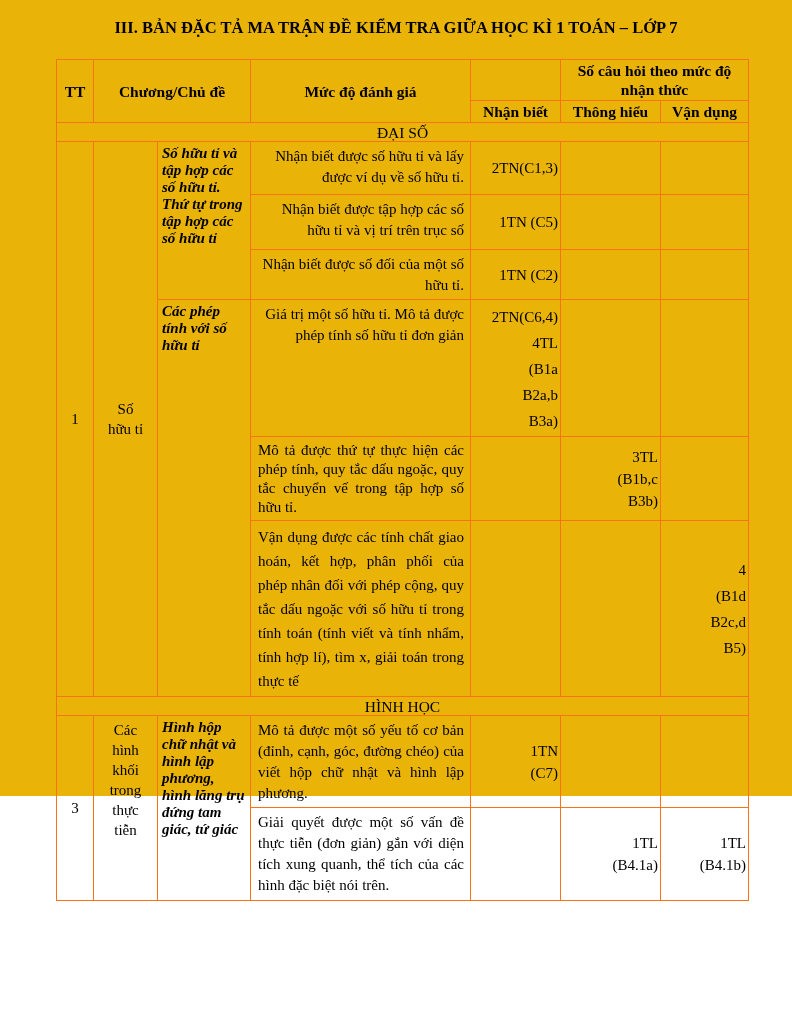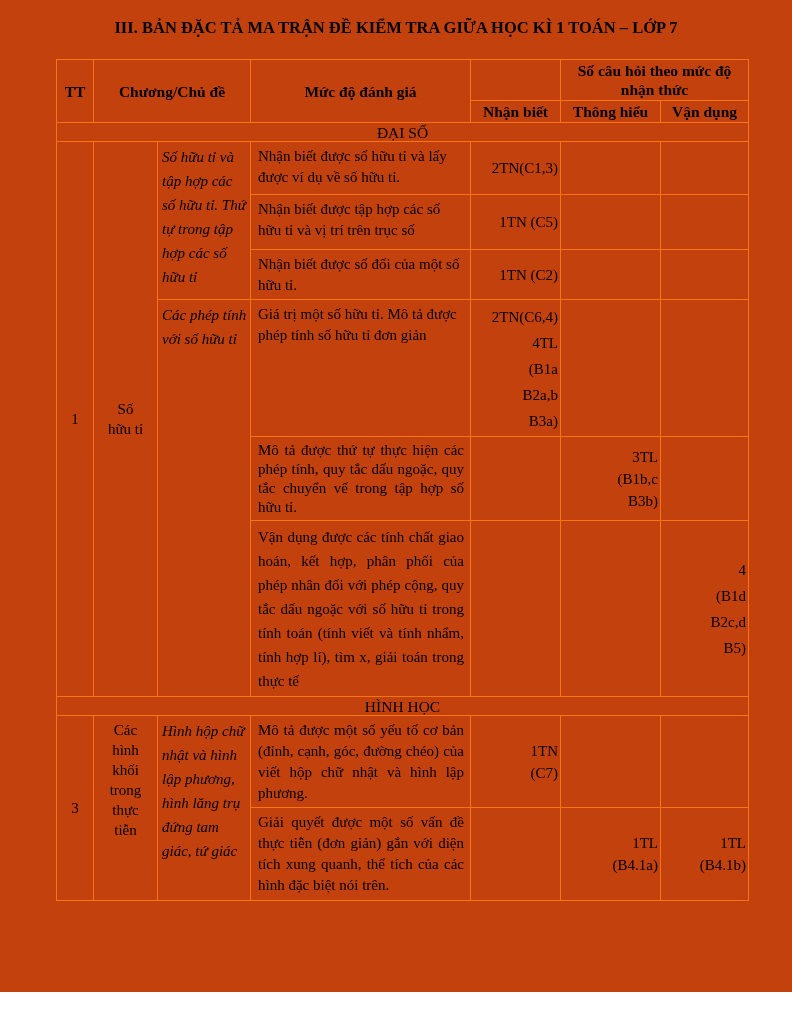"III. BẢN ĐẶC TẢ MA" .page { background: #c2410c -> #eab308; height: 992px -> 796px }
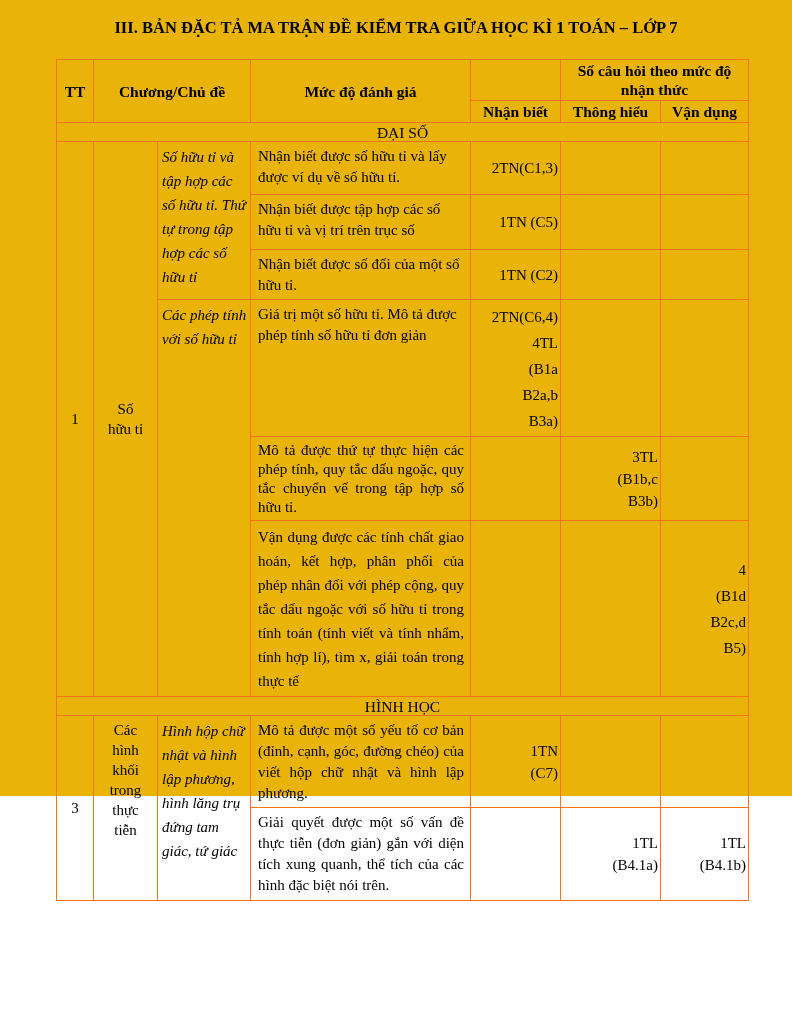"Số hữu tỉ và tập" td.topic-cell { font-weight: normal -> bold; line-height: 24px -> 17px }
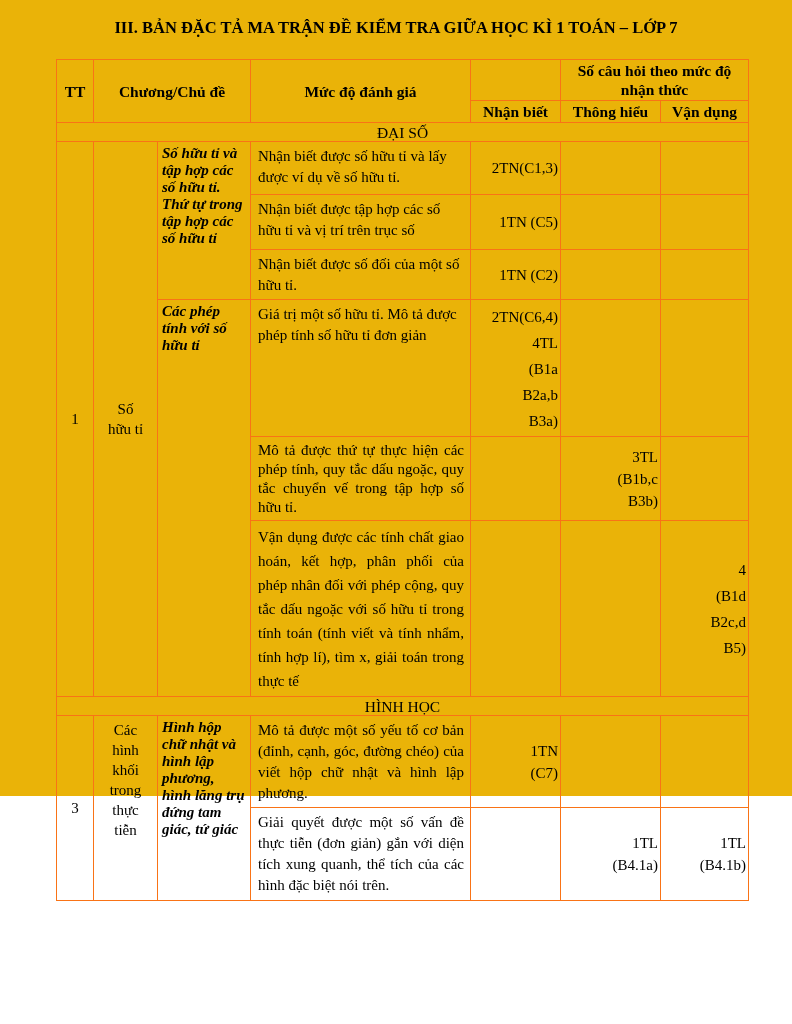"Nhận biết được số hữu" td.desc-cell { text-align: left -> right }
